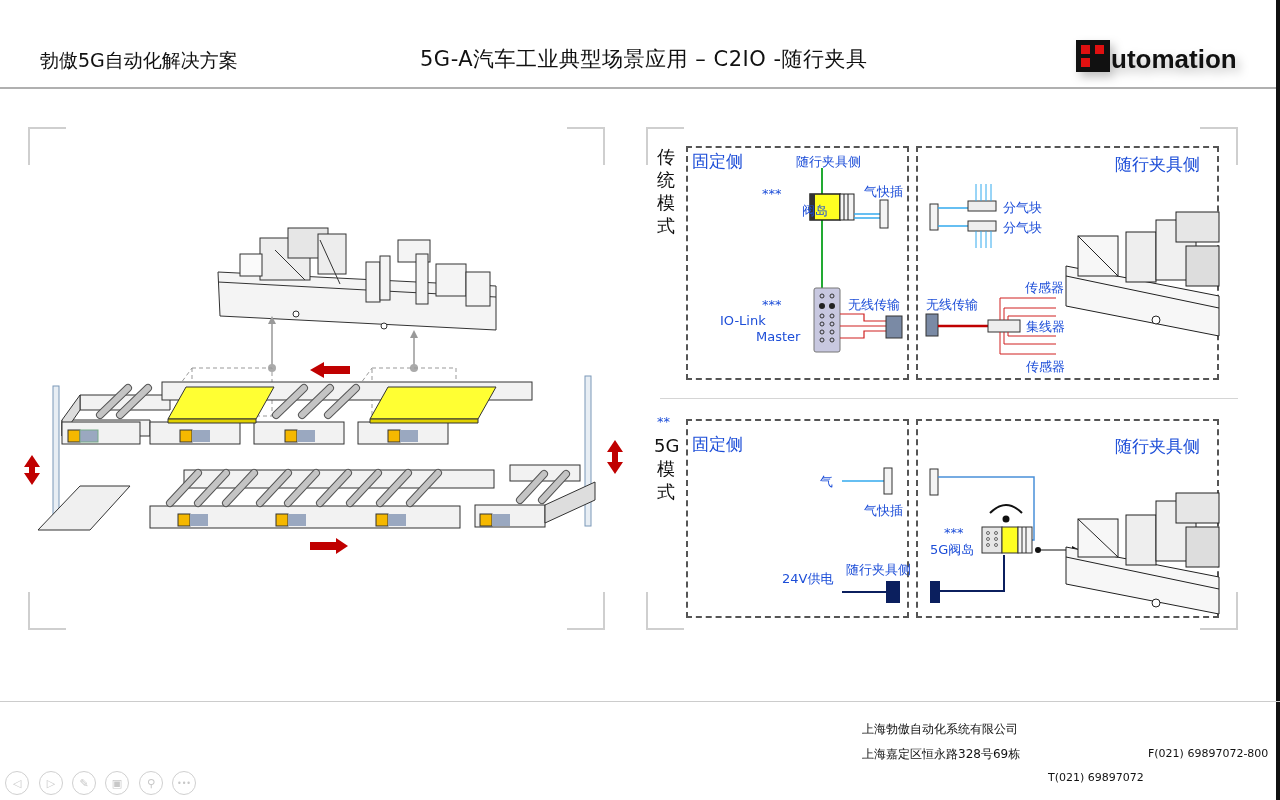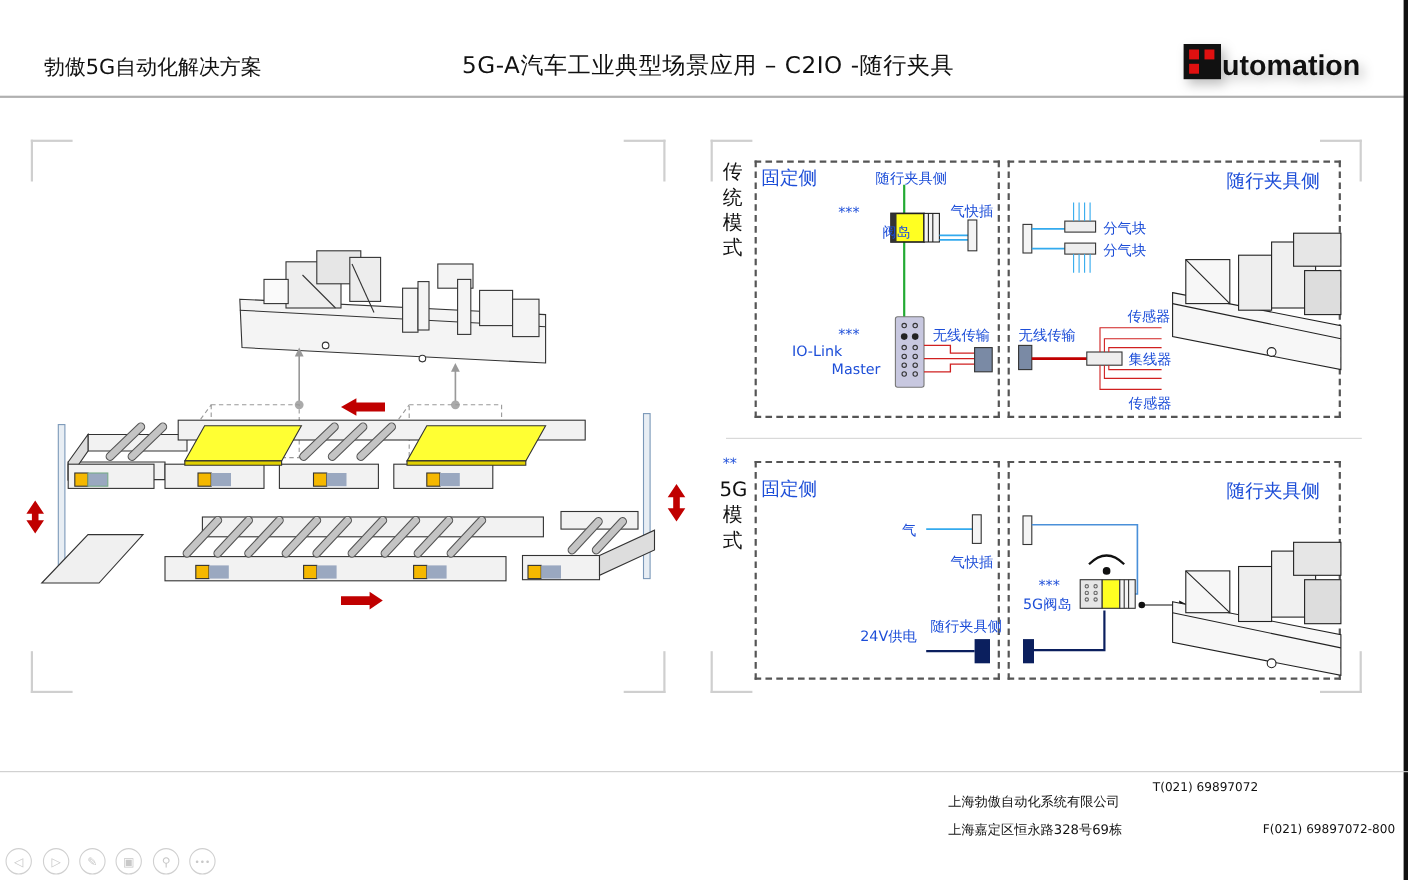"T(021) 69897072" div.abs { top: 709px -> 771px }
